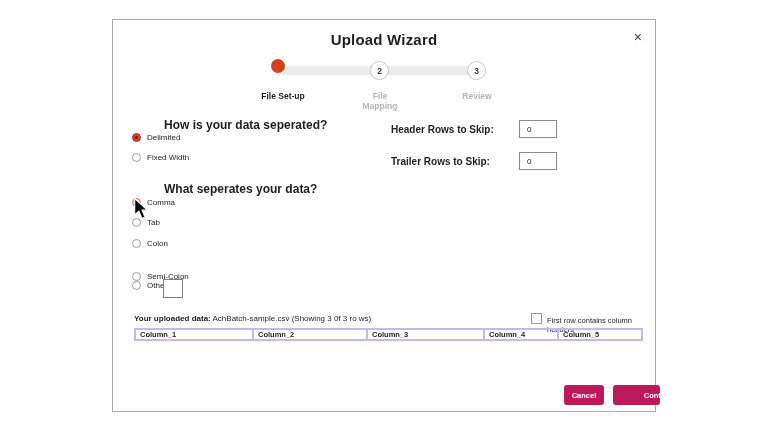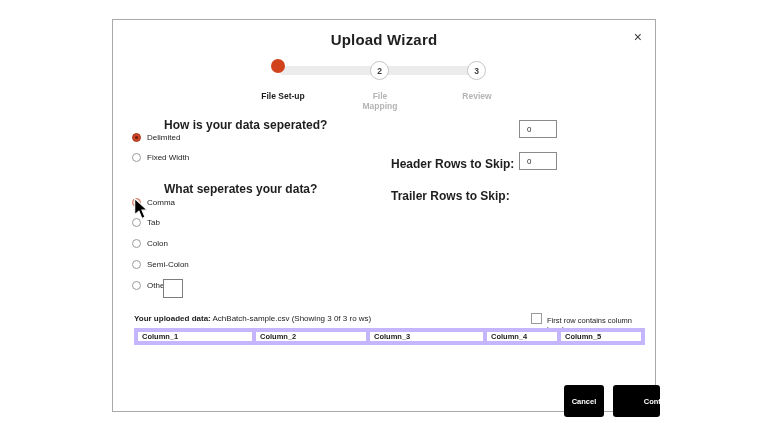"Header Rows to Skip:" .skip-label { font-size: 12px -> 10px; margin-top: 33px -> none }
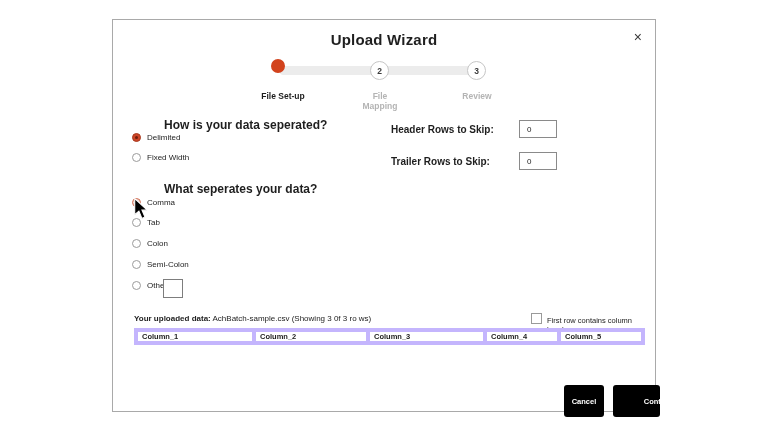"Semi-Colon" div.radio-row { top: 240px -> 252px }
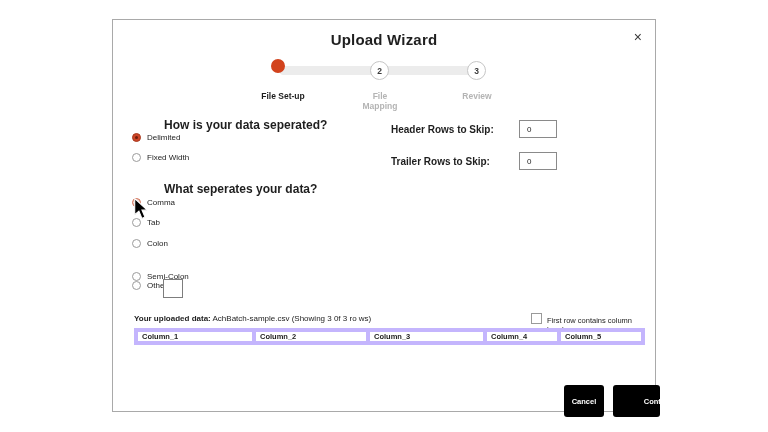"Column_1" table.preview th, table.preview td { border: 4px solid #c4b5fd -> 2px solid #c4b5fd }
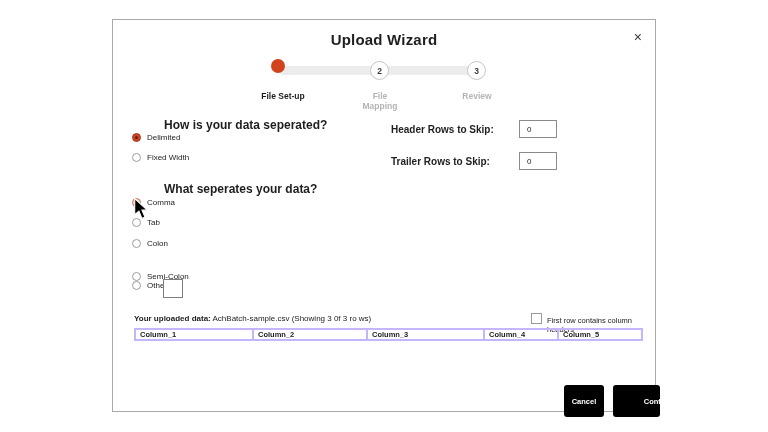"Cancel" .btn { background: #000000 -> #be185d; height: 32px -> 20px }
